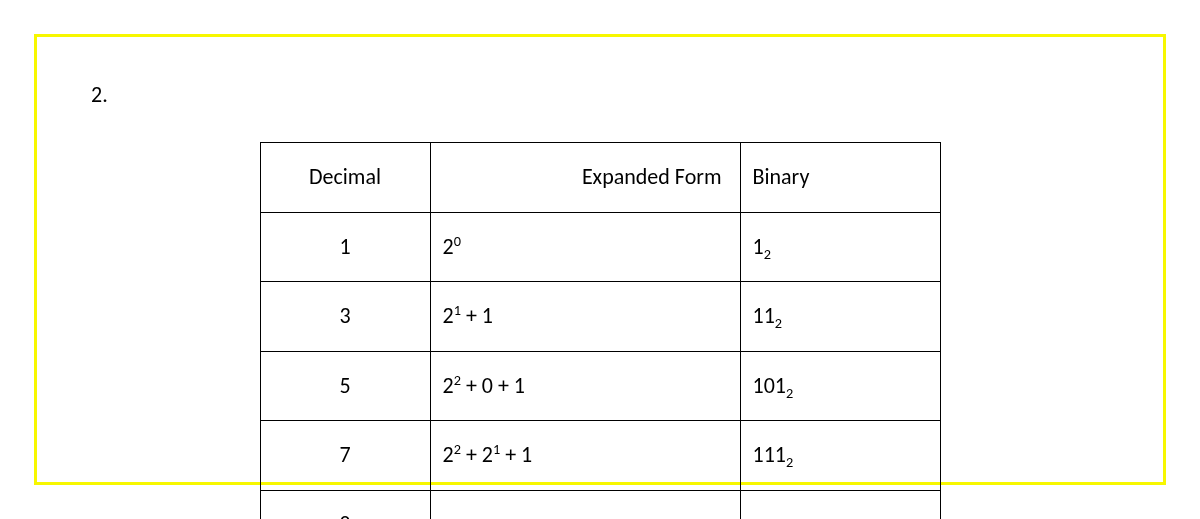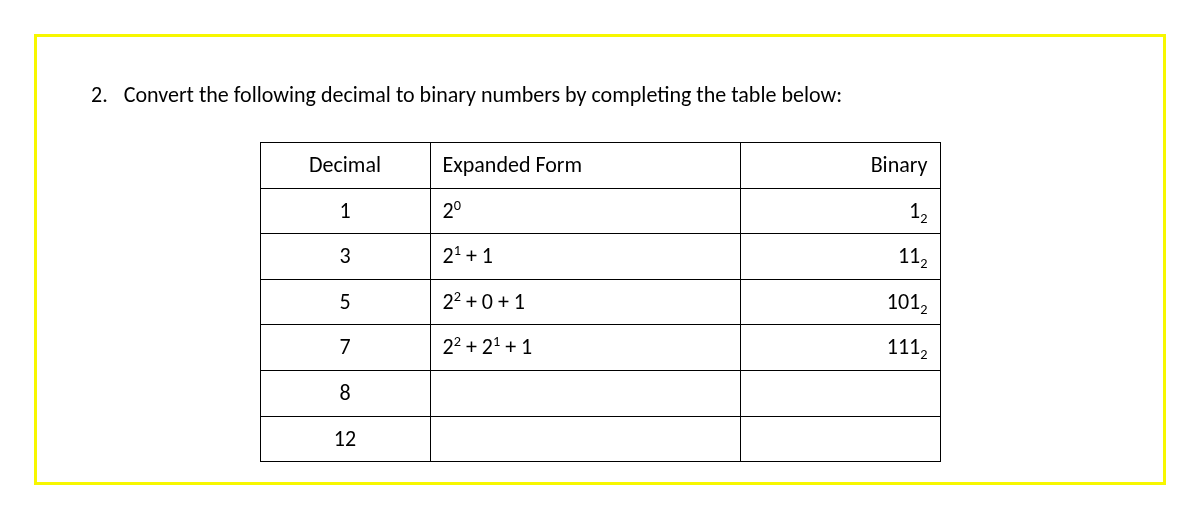"Convert the following decimal to" span { html: <span>Convert the following decimal to binary numbers by completing the table below:</span> -> none }
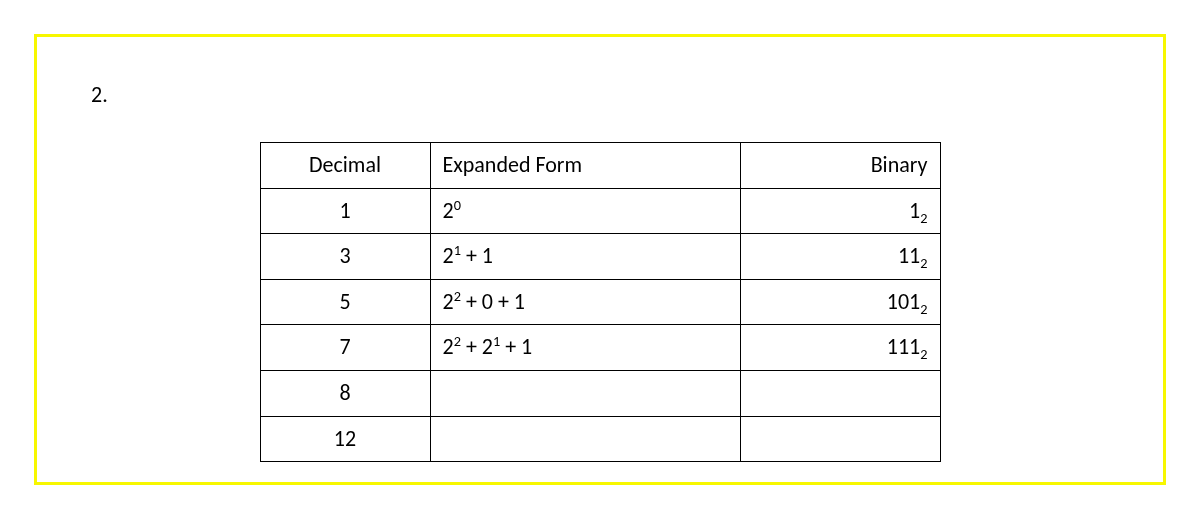"Decimal" th, td { padding: 8px 12px -> 20px 12px }
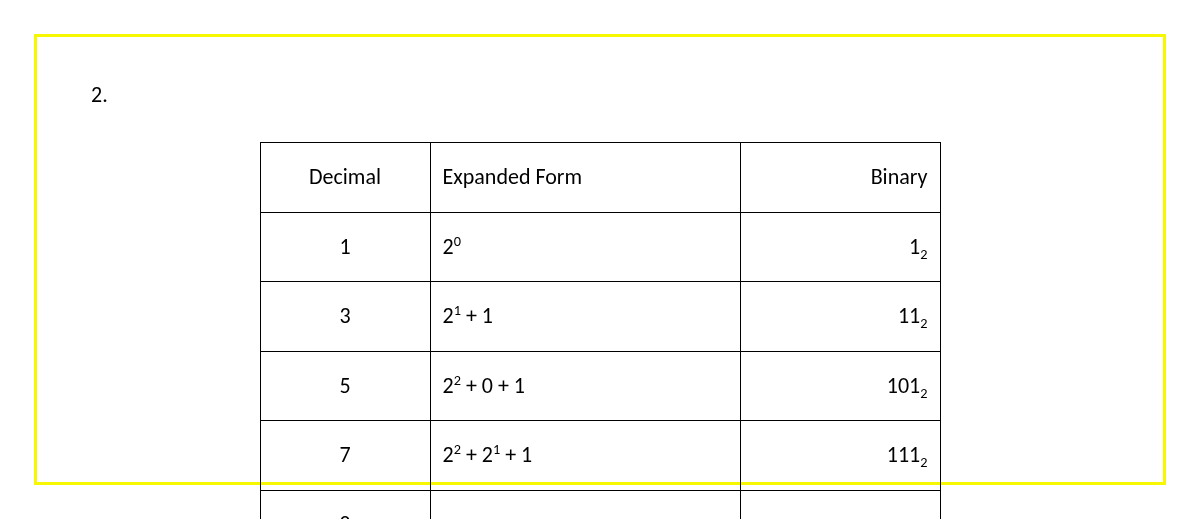"Expanded Form" .col-exp-header { text-align: left -> right }
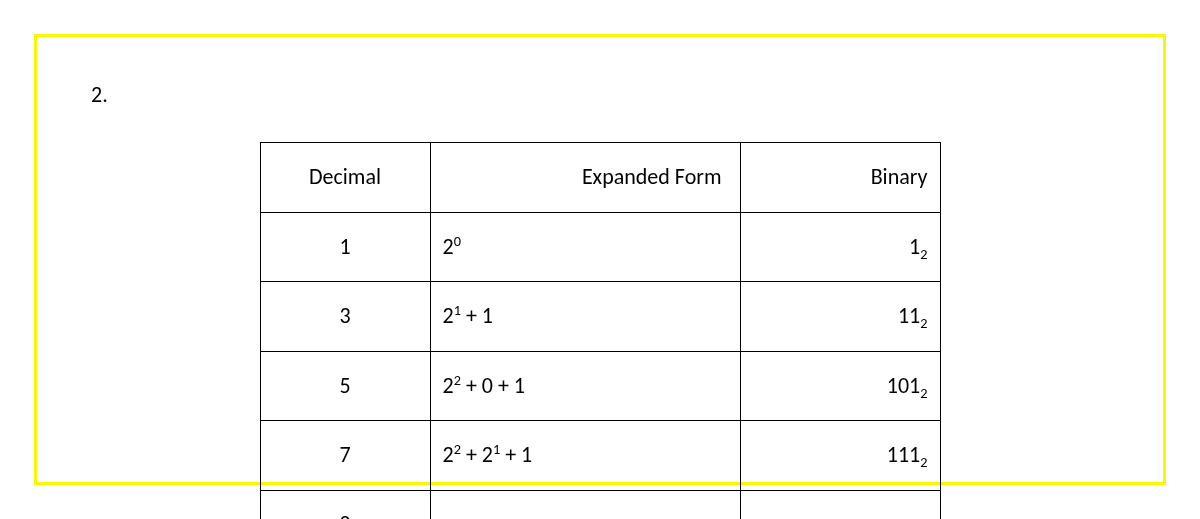"Binary" .col-bin { text-align: right -> left }
